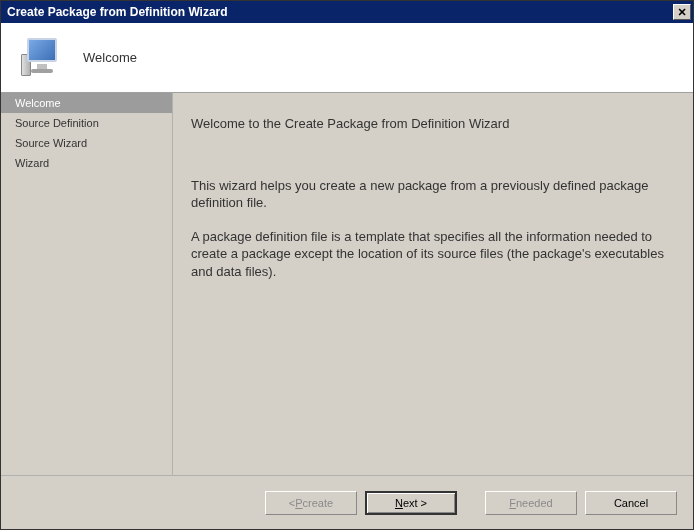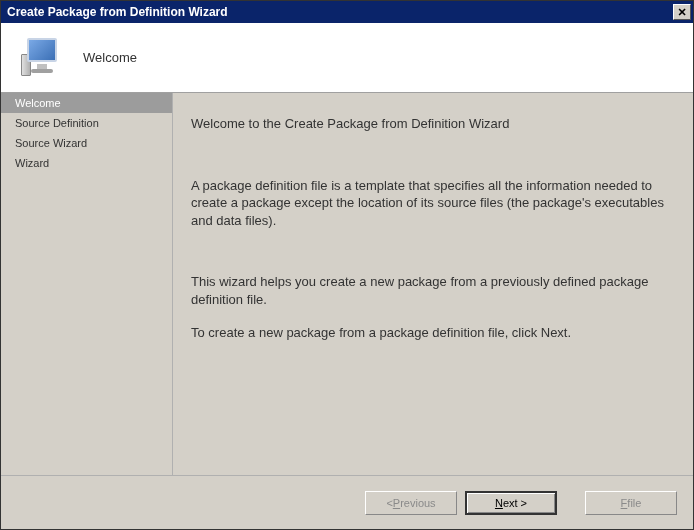"A package definition file is" div.para { order: before "This wizard helps you create" -> after "This wizard helps you create" }
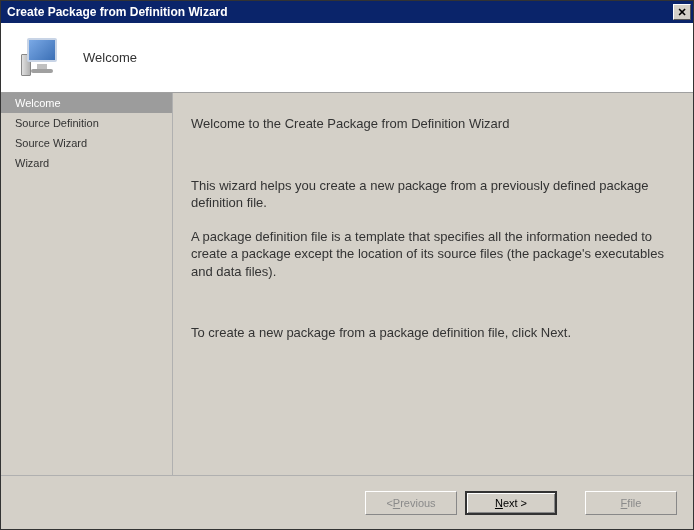"To create a new package" div.para { html: <div>To create a new package from a package definition file, click Next.</div> -> none }
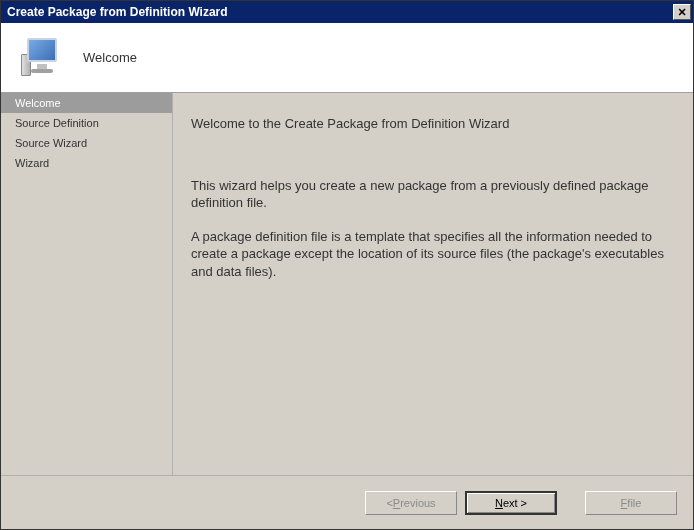"revious" span { text: revious -> create }
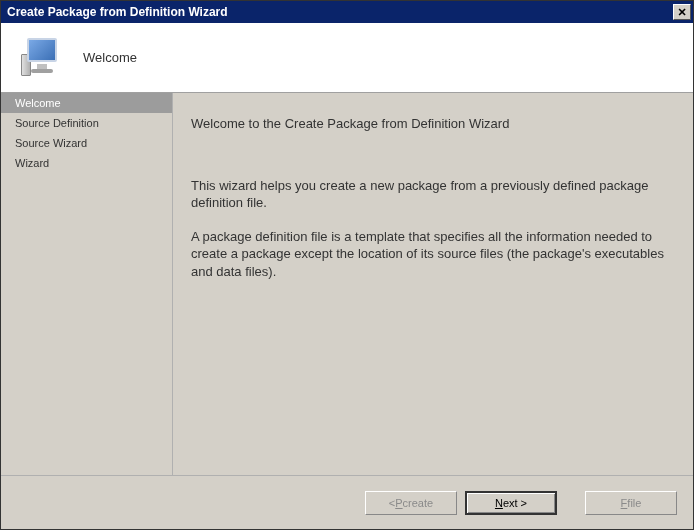"file" span { text: file -> needed }
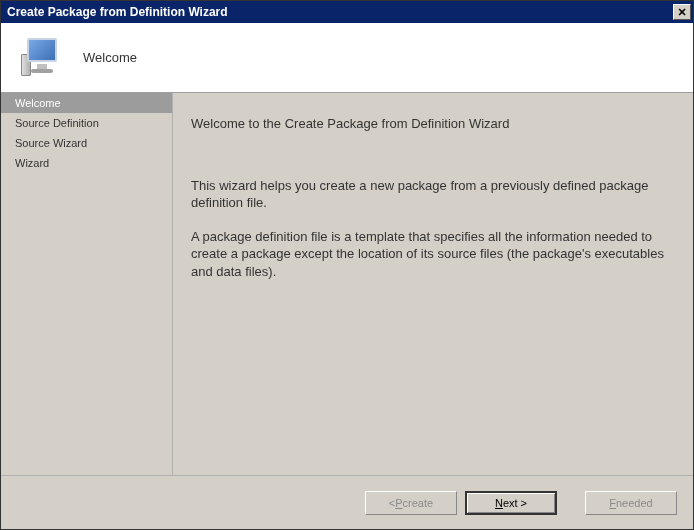"Cancel" div.btn { html: none -> <div> <span>Cancel</span> </div> }
